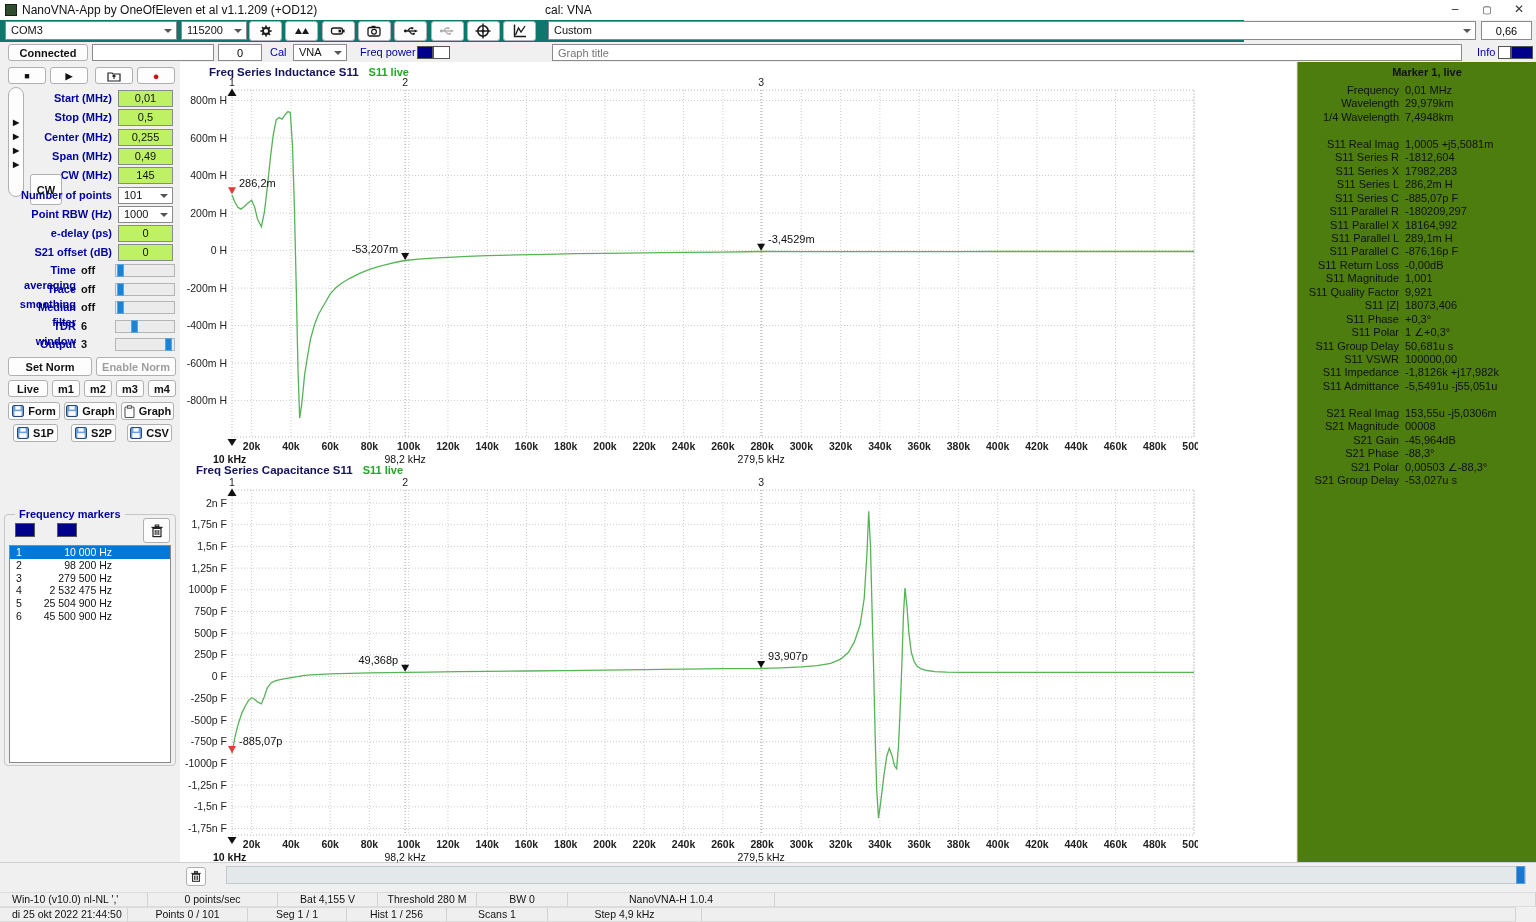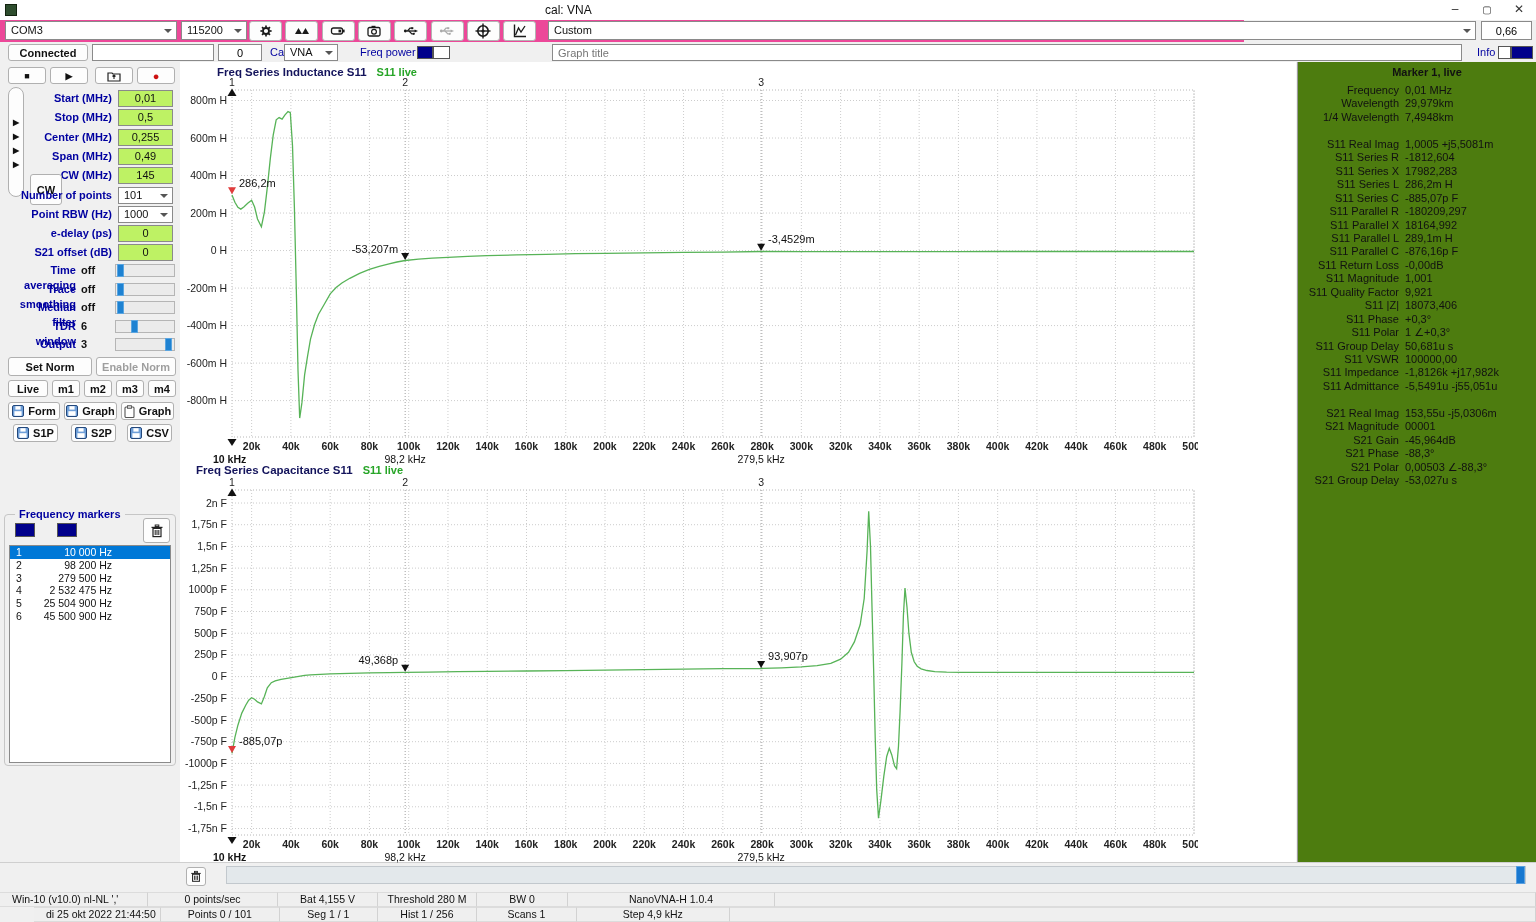"NanoVNA-App by OneOfEleven et al" div.t { html: none -> <div>NanoVNA-App by OneOfEleven et al v1.1.209 (+OD12)</div> }
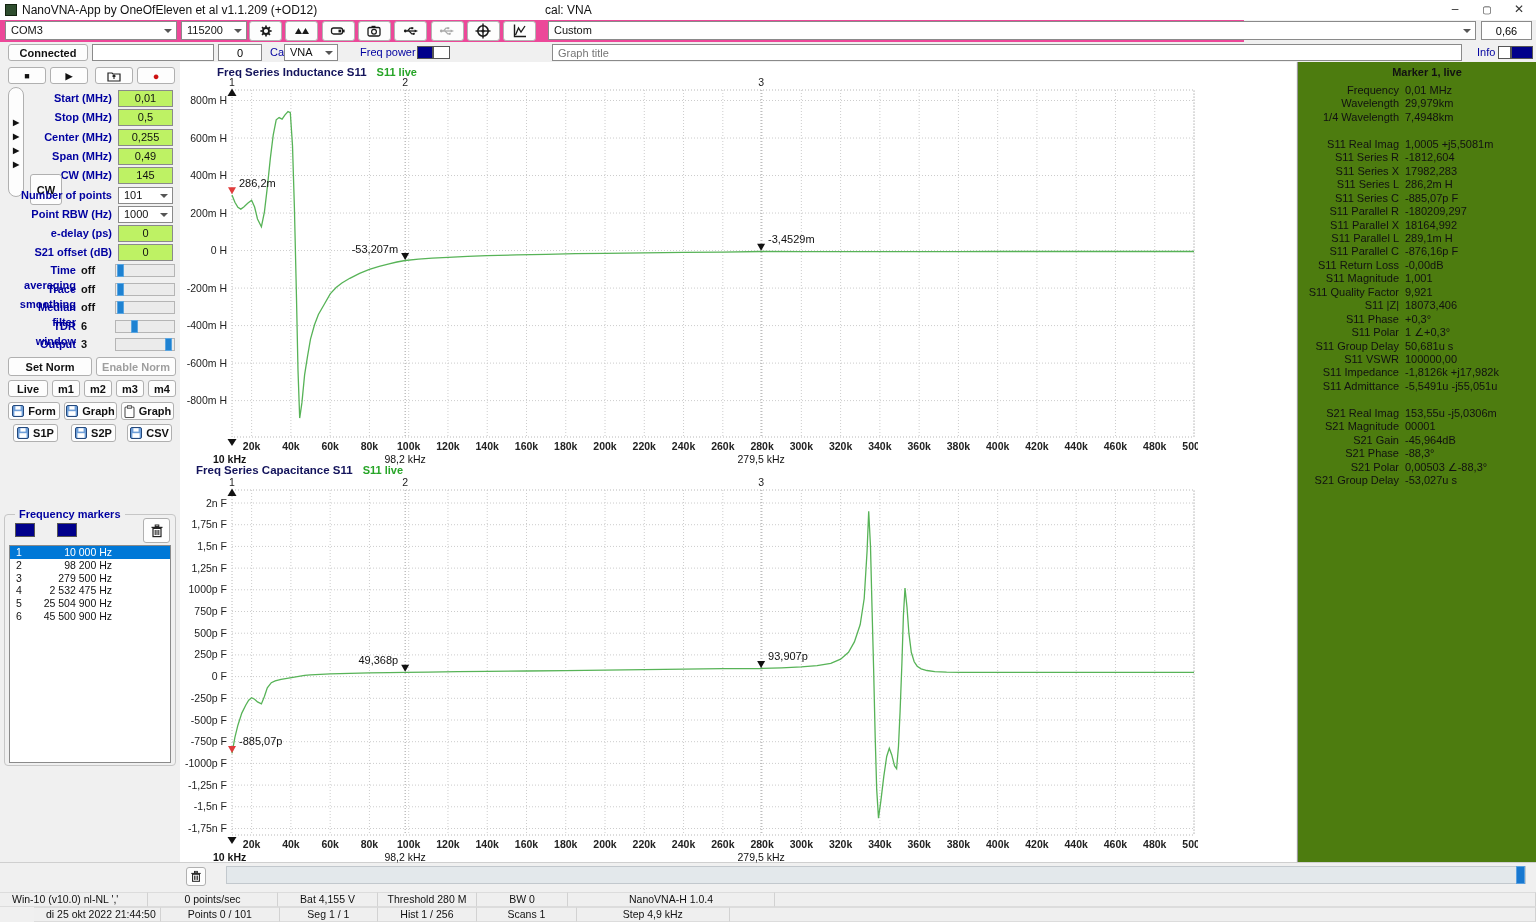"COM3" div.abs { background: #ec4899 -> #0f766e }
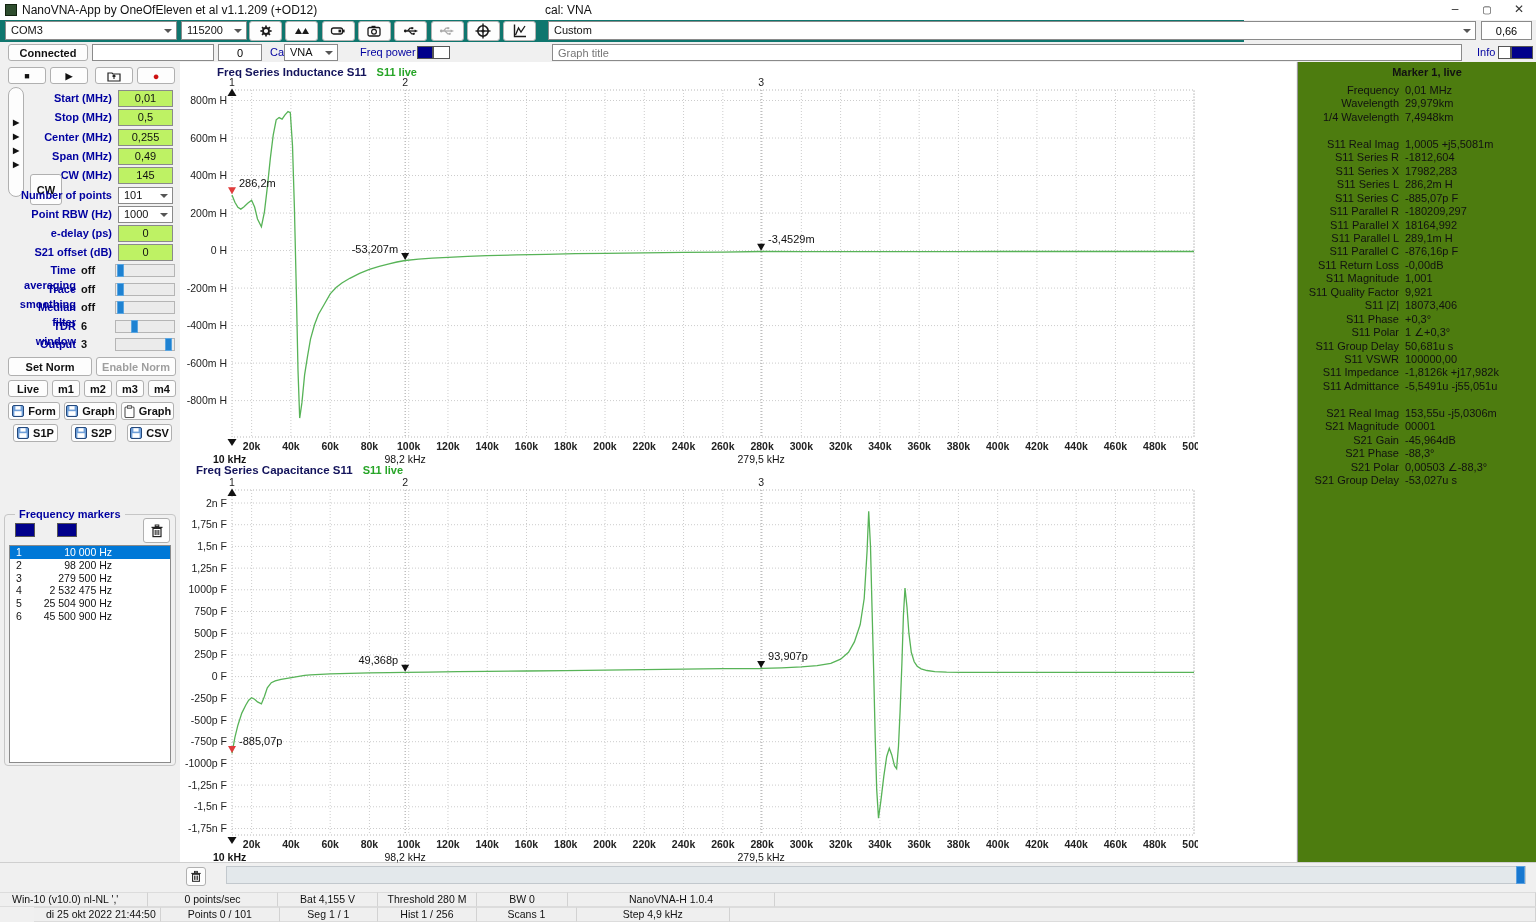"VNA" div.select { left: 284px -> 293px }
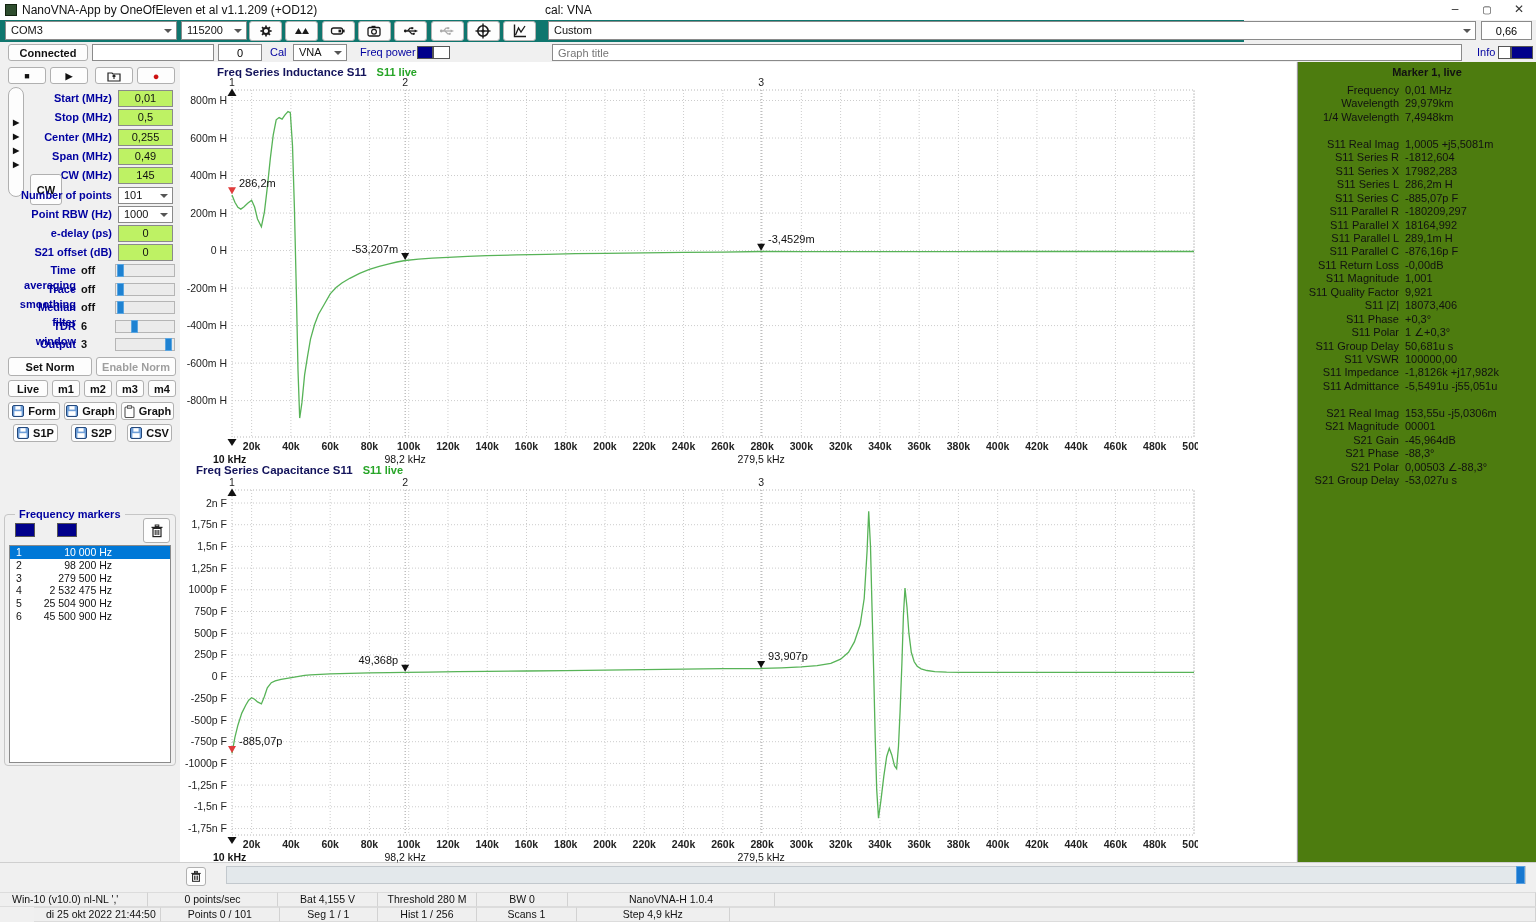"Freq Series Inductance S11" div.charttitle { left: 16px -> 8px }
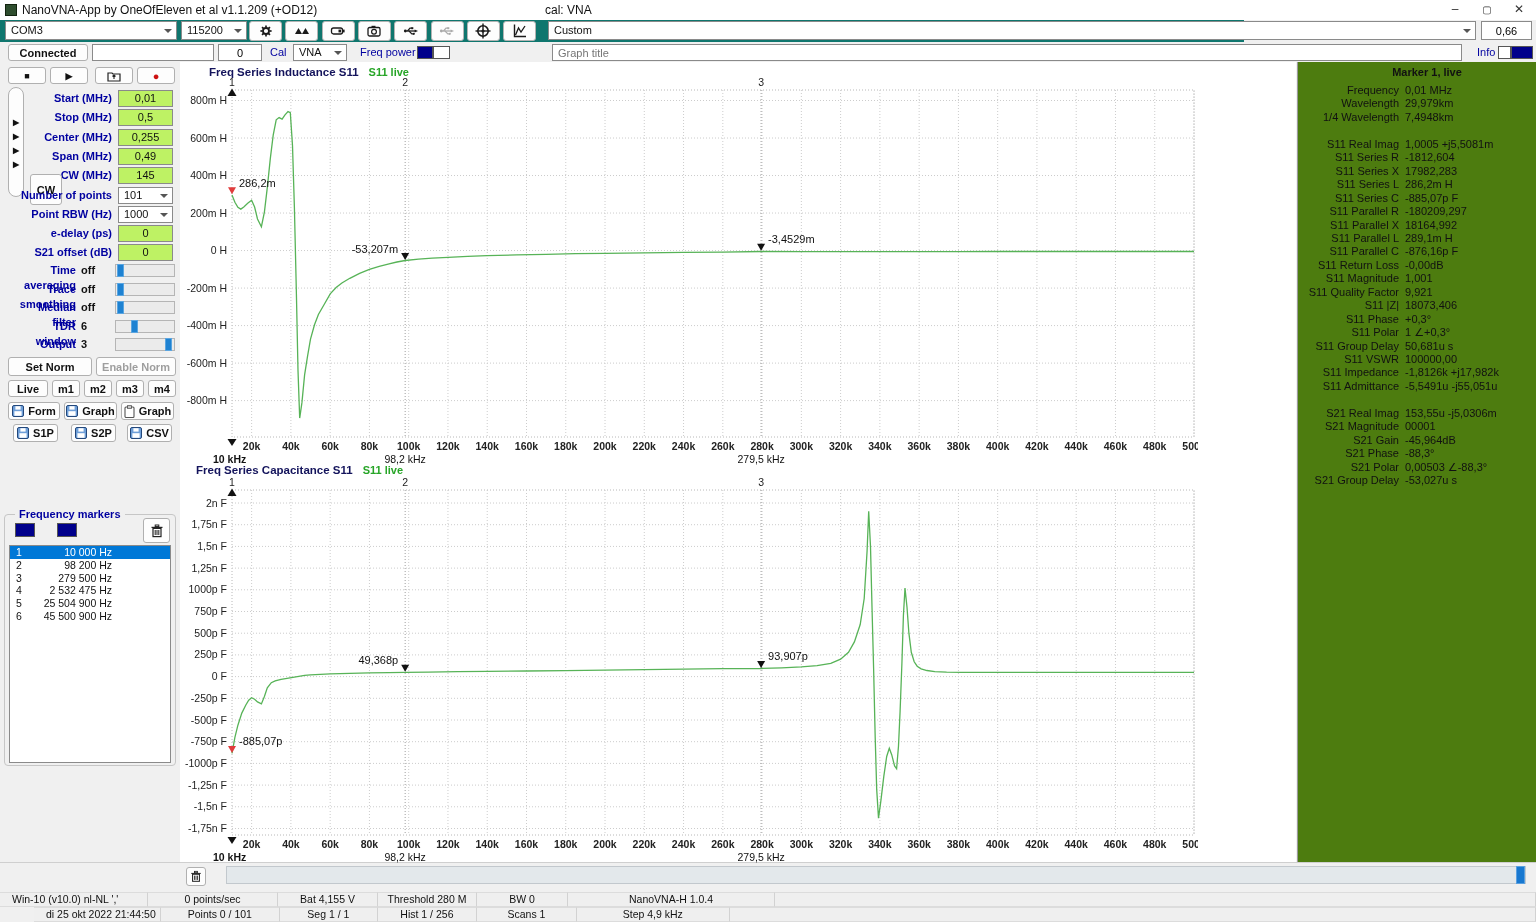"00001" span.pv { text: 00001 -> 00008 }
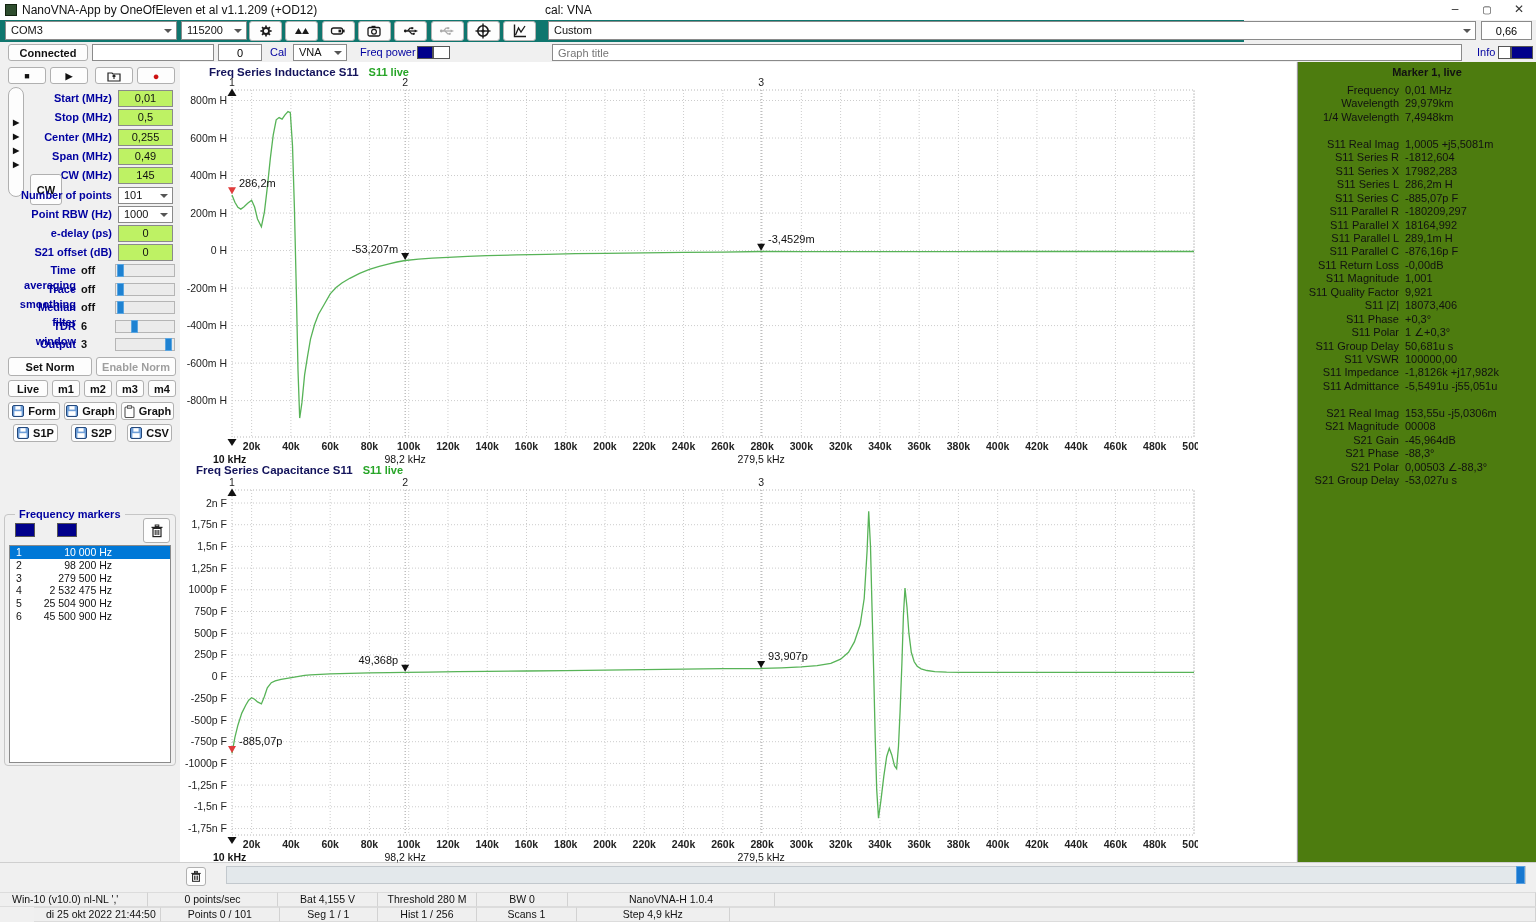"di 25 okt 2022 21:44:50" div.scell { margin-left: 34px -> none }
